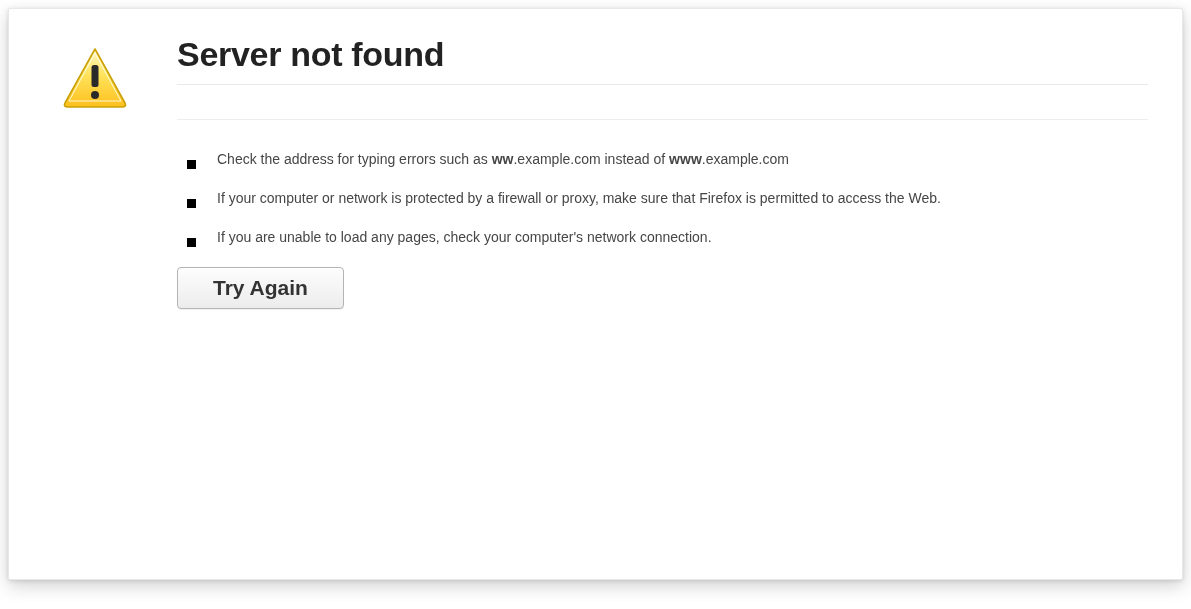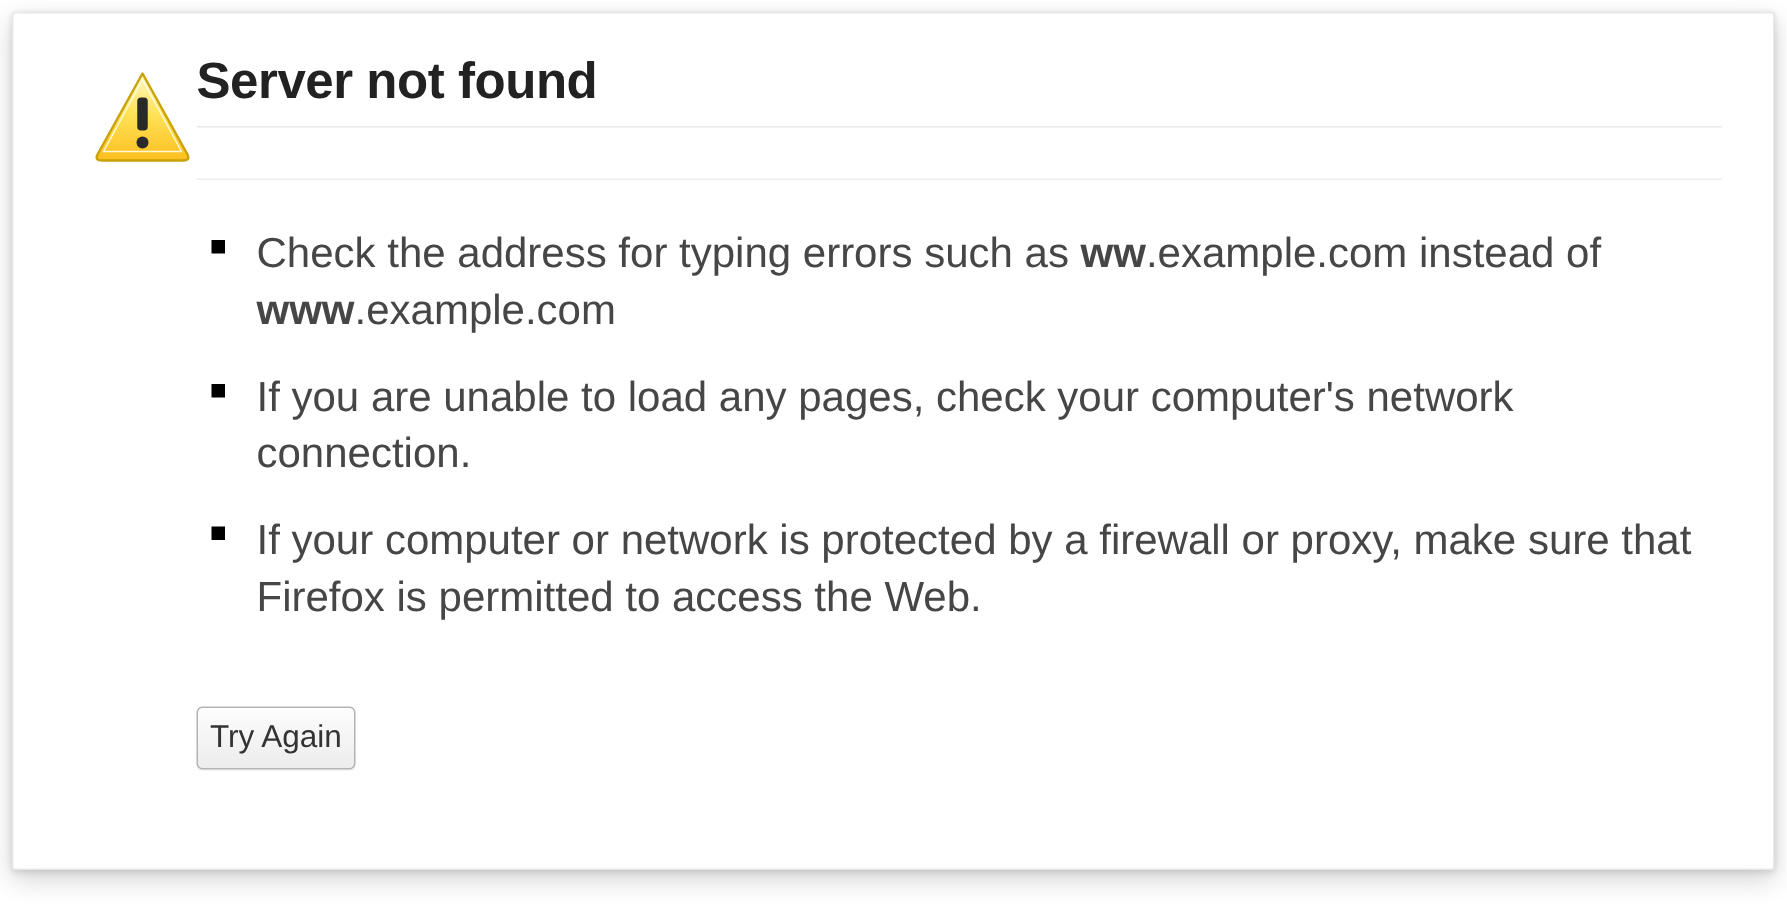"Server not found" .card { gap: none -> 46px }
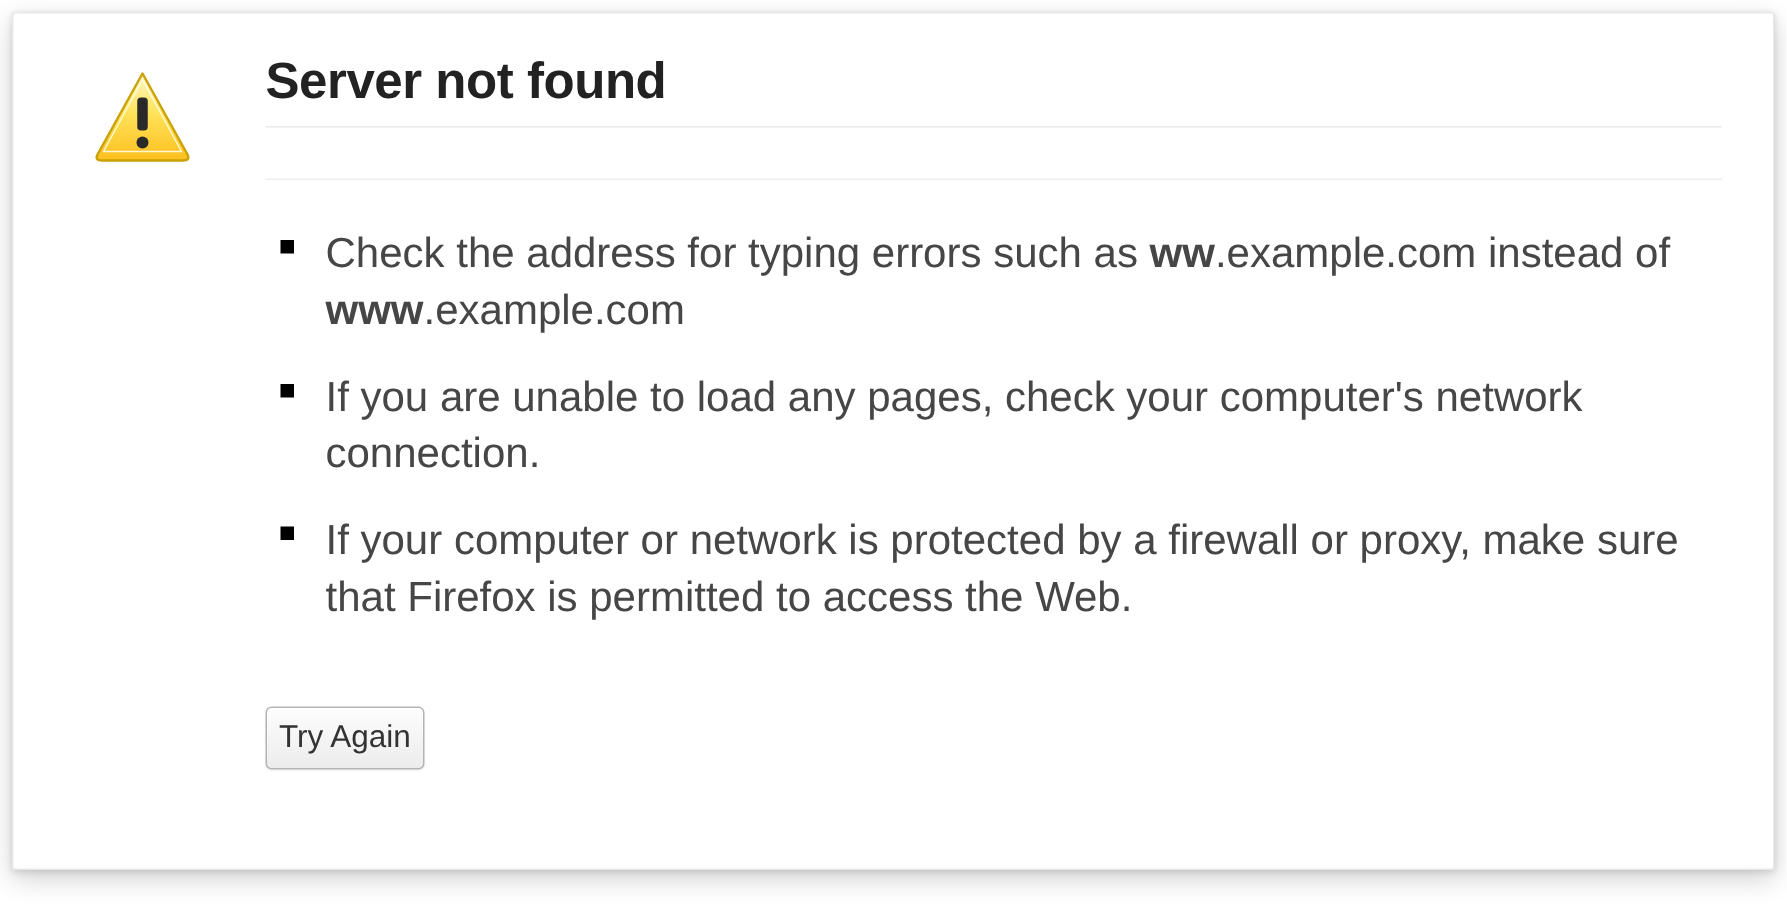"Check the address for typing" ul.hints li { font-size: 28px -> 14px }
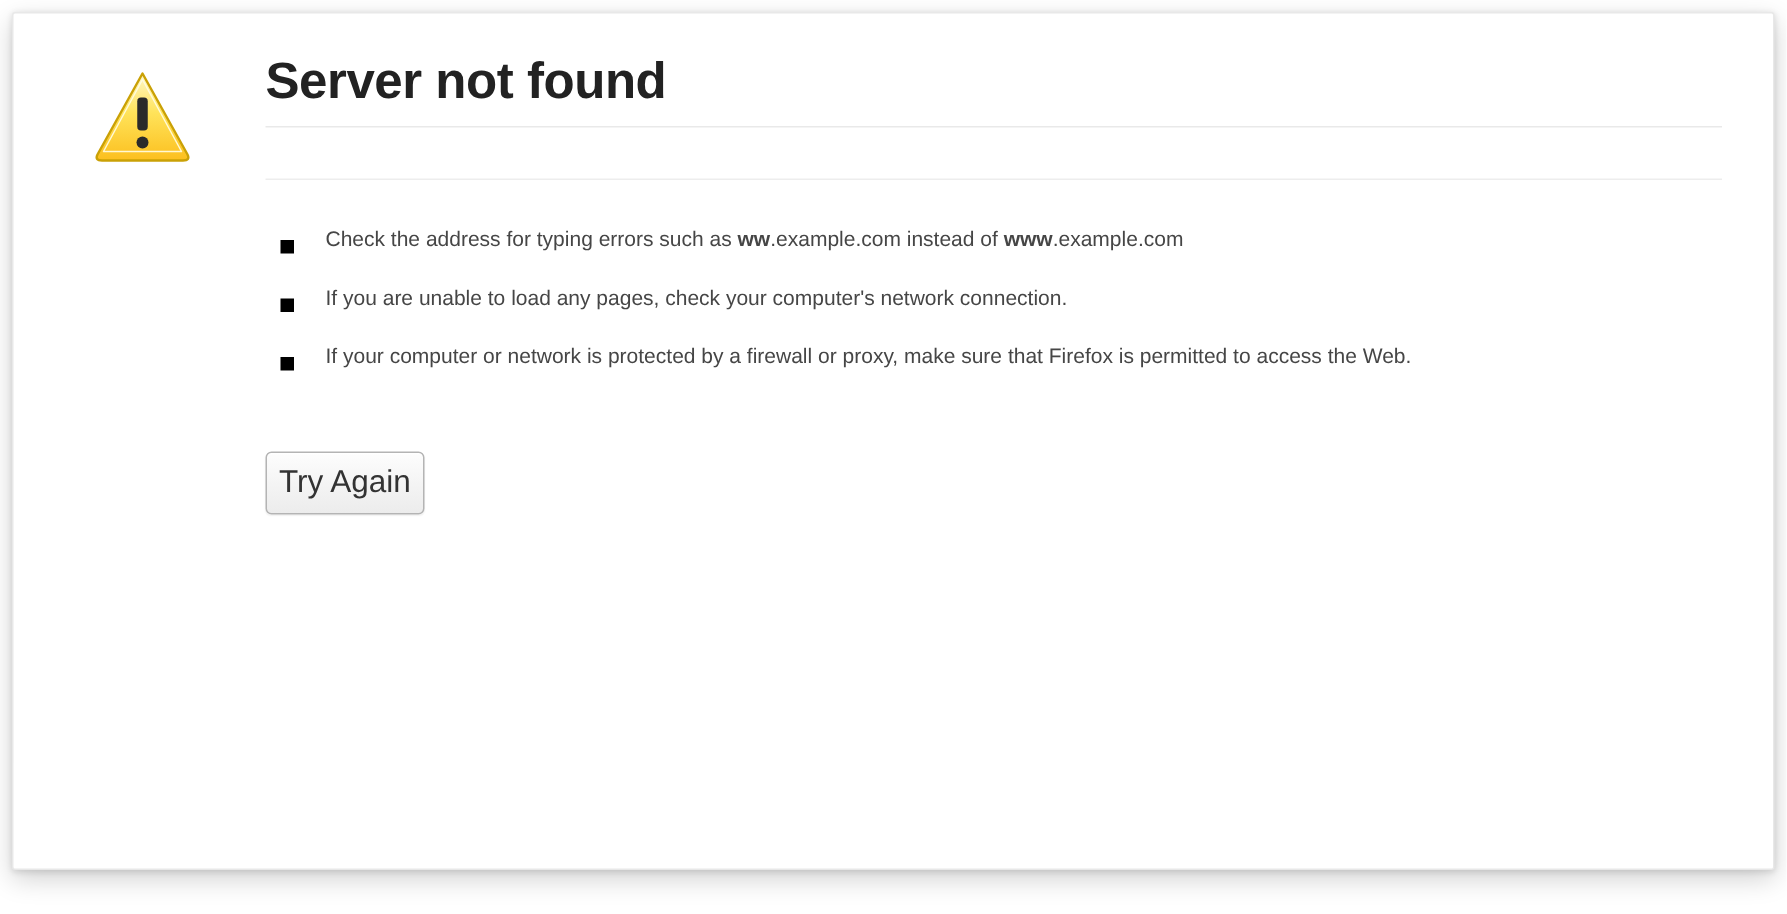"If you are unable to" li { order: before "If your computer or network" -> after "If your computer or network" }
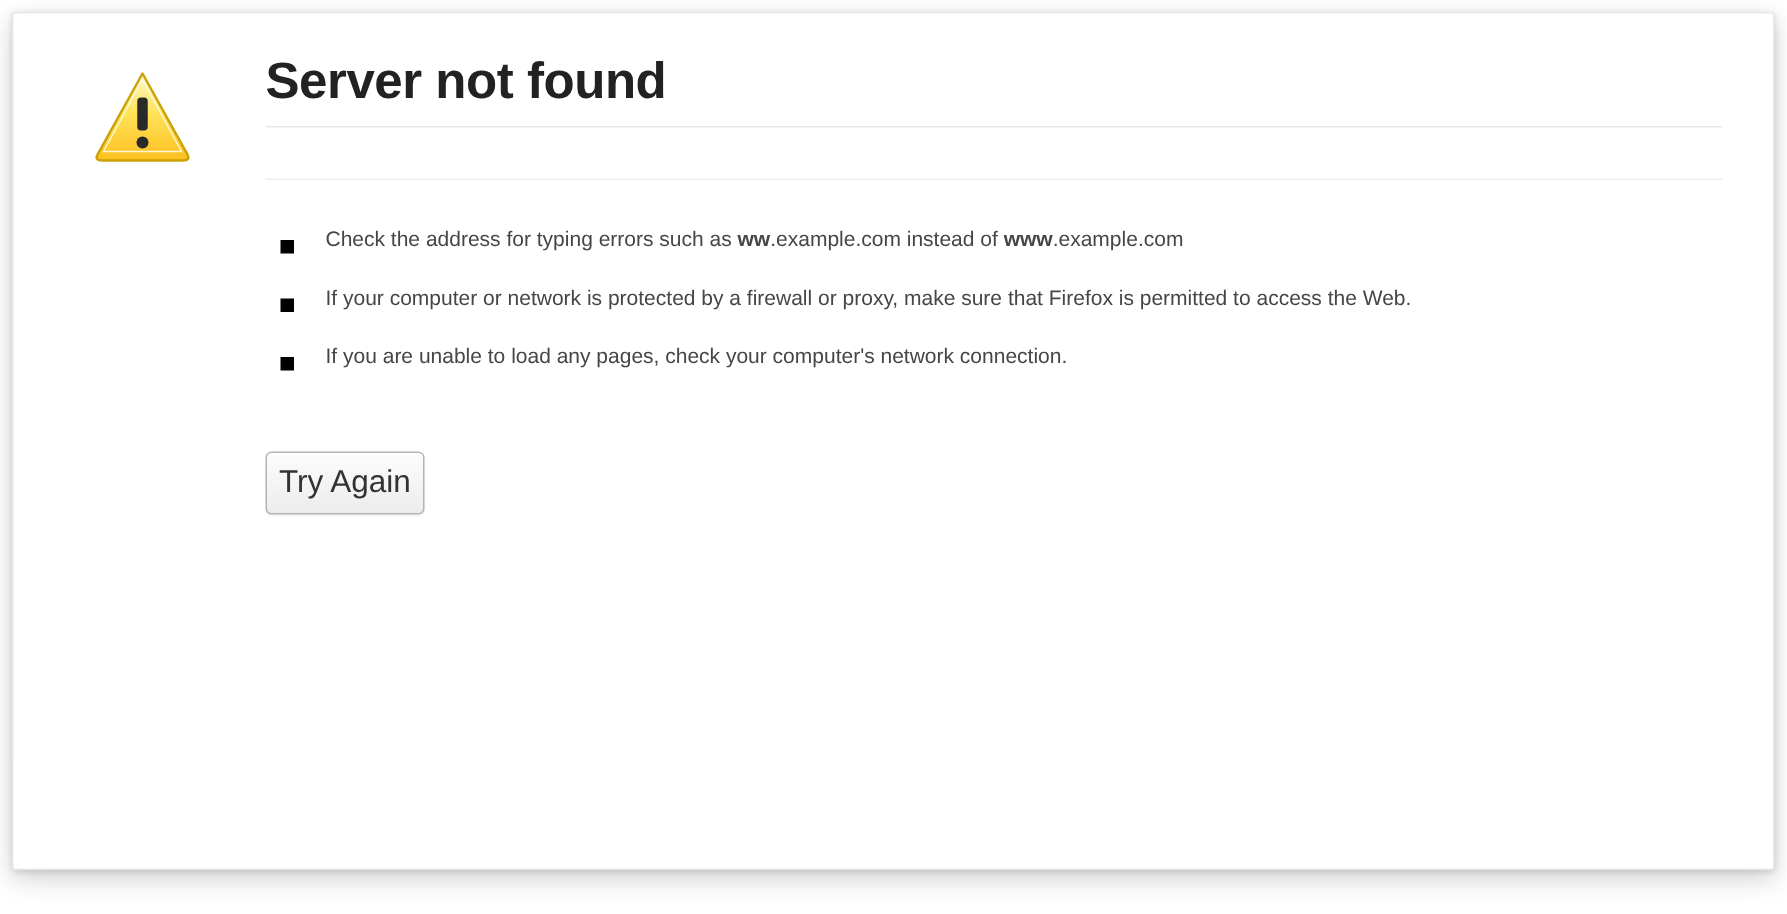"Try Again" .btn { font-weight: none -> bold; margin-top: 34px -> none; padding: 8px 8px -> 8px 35px }
